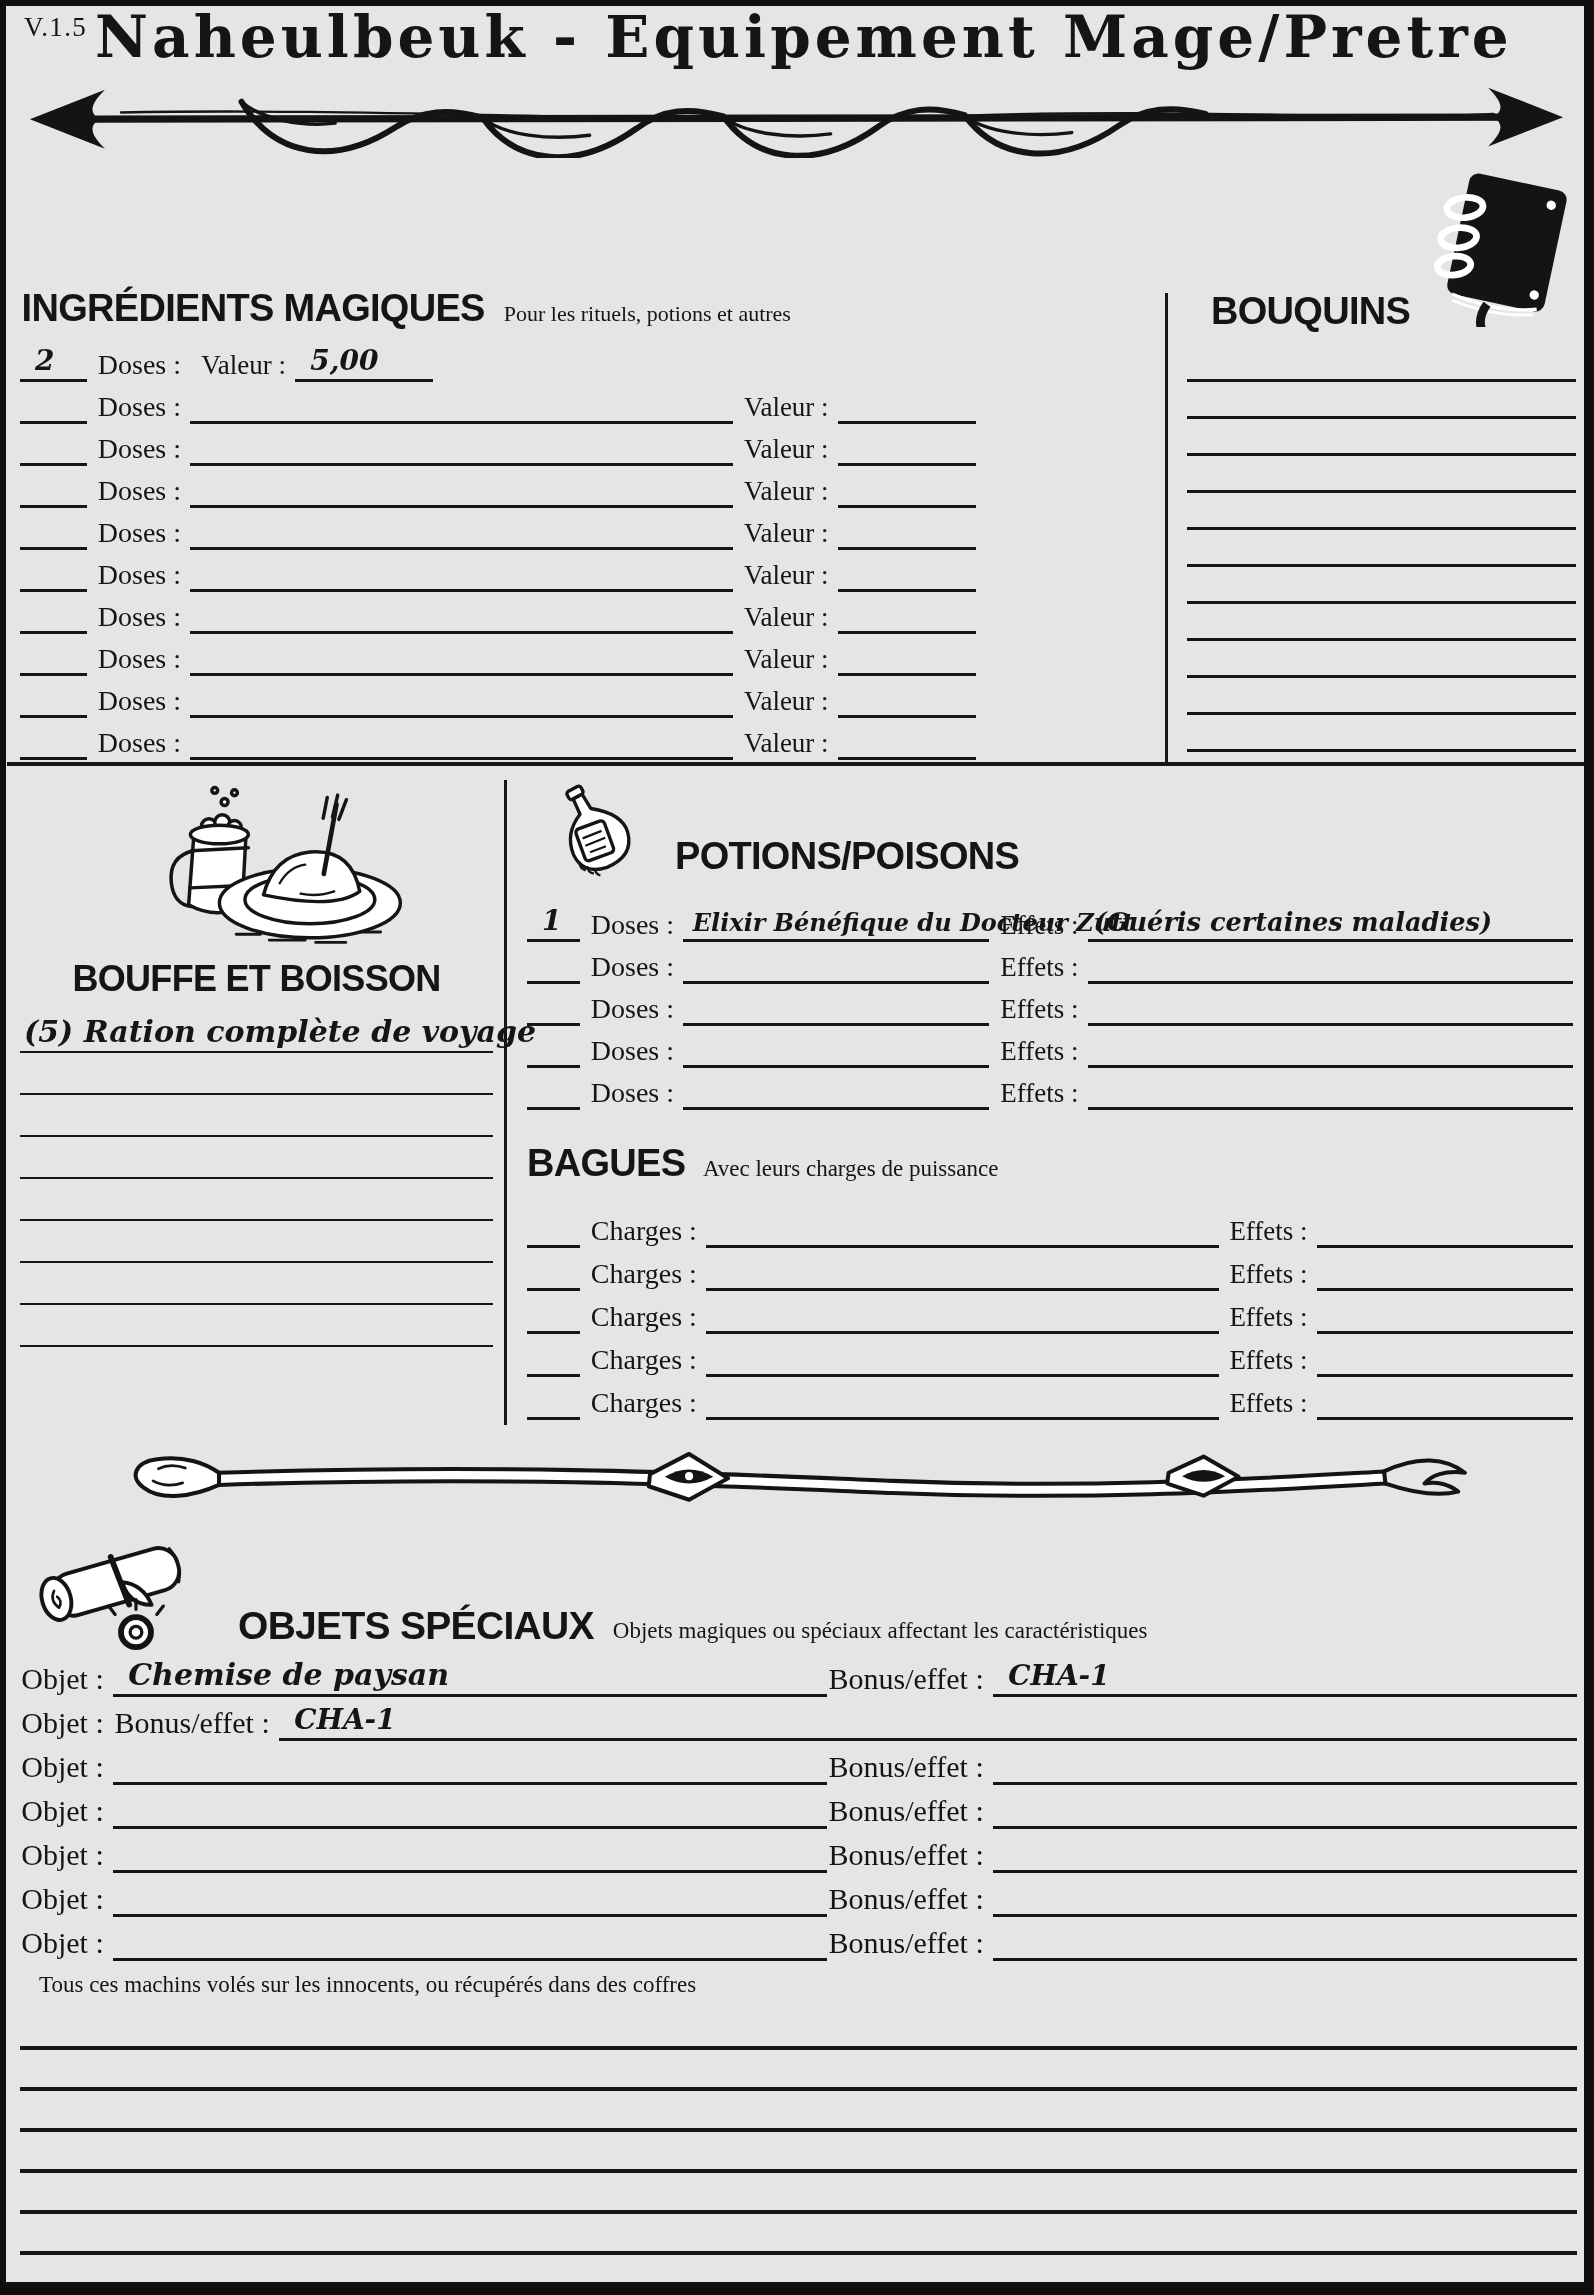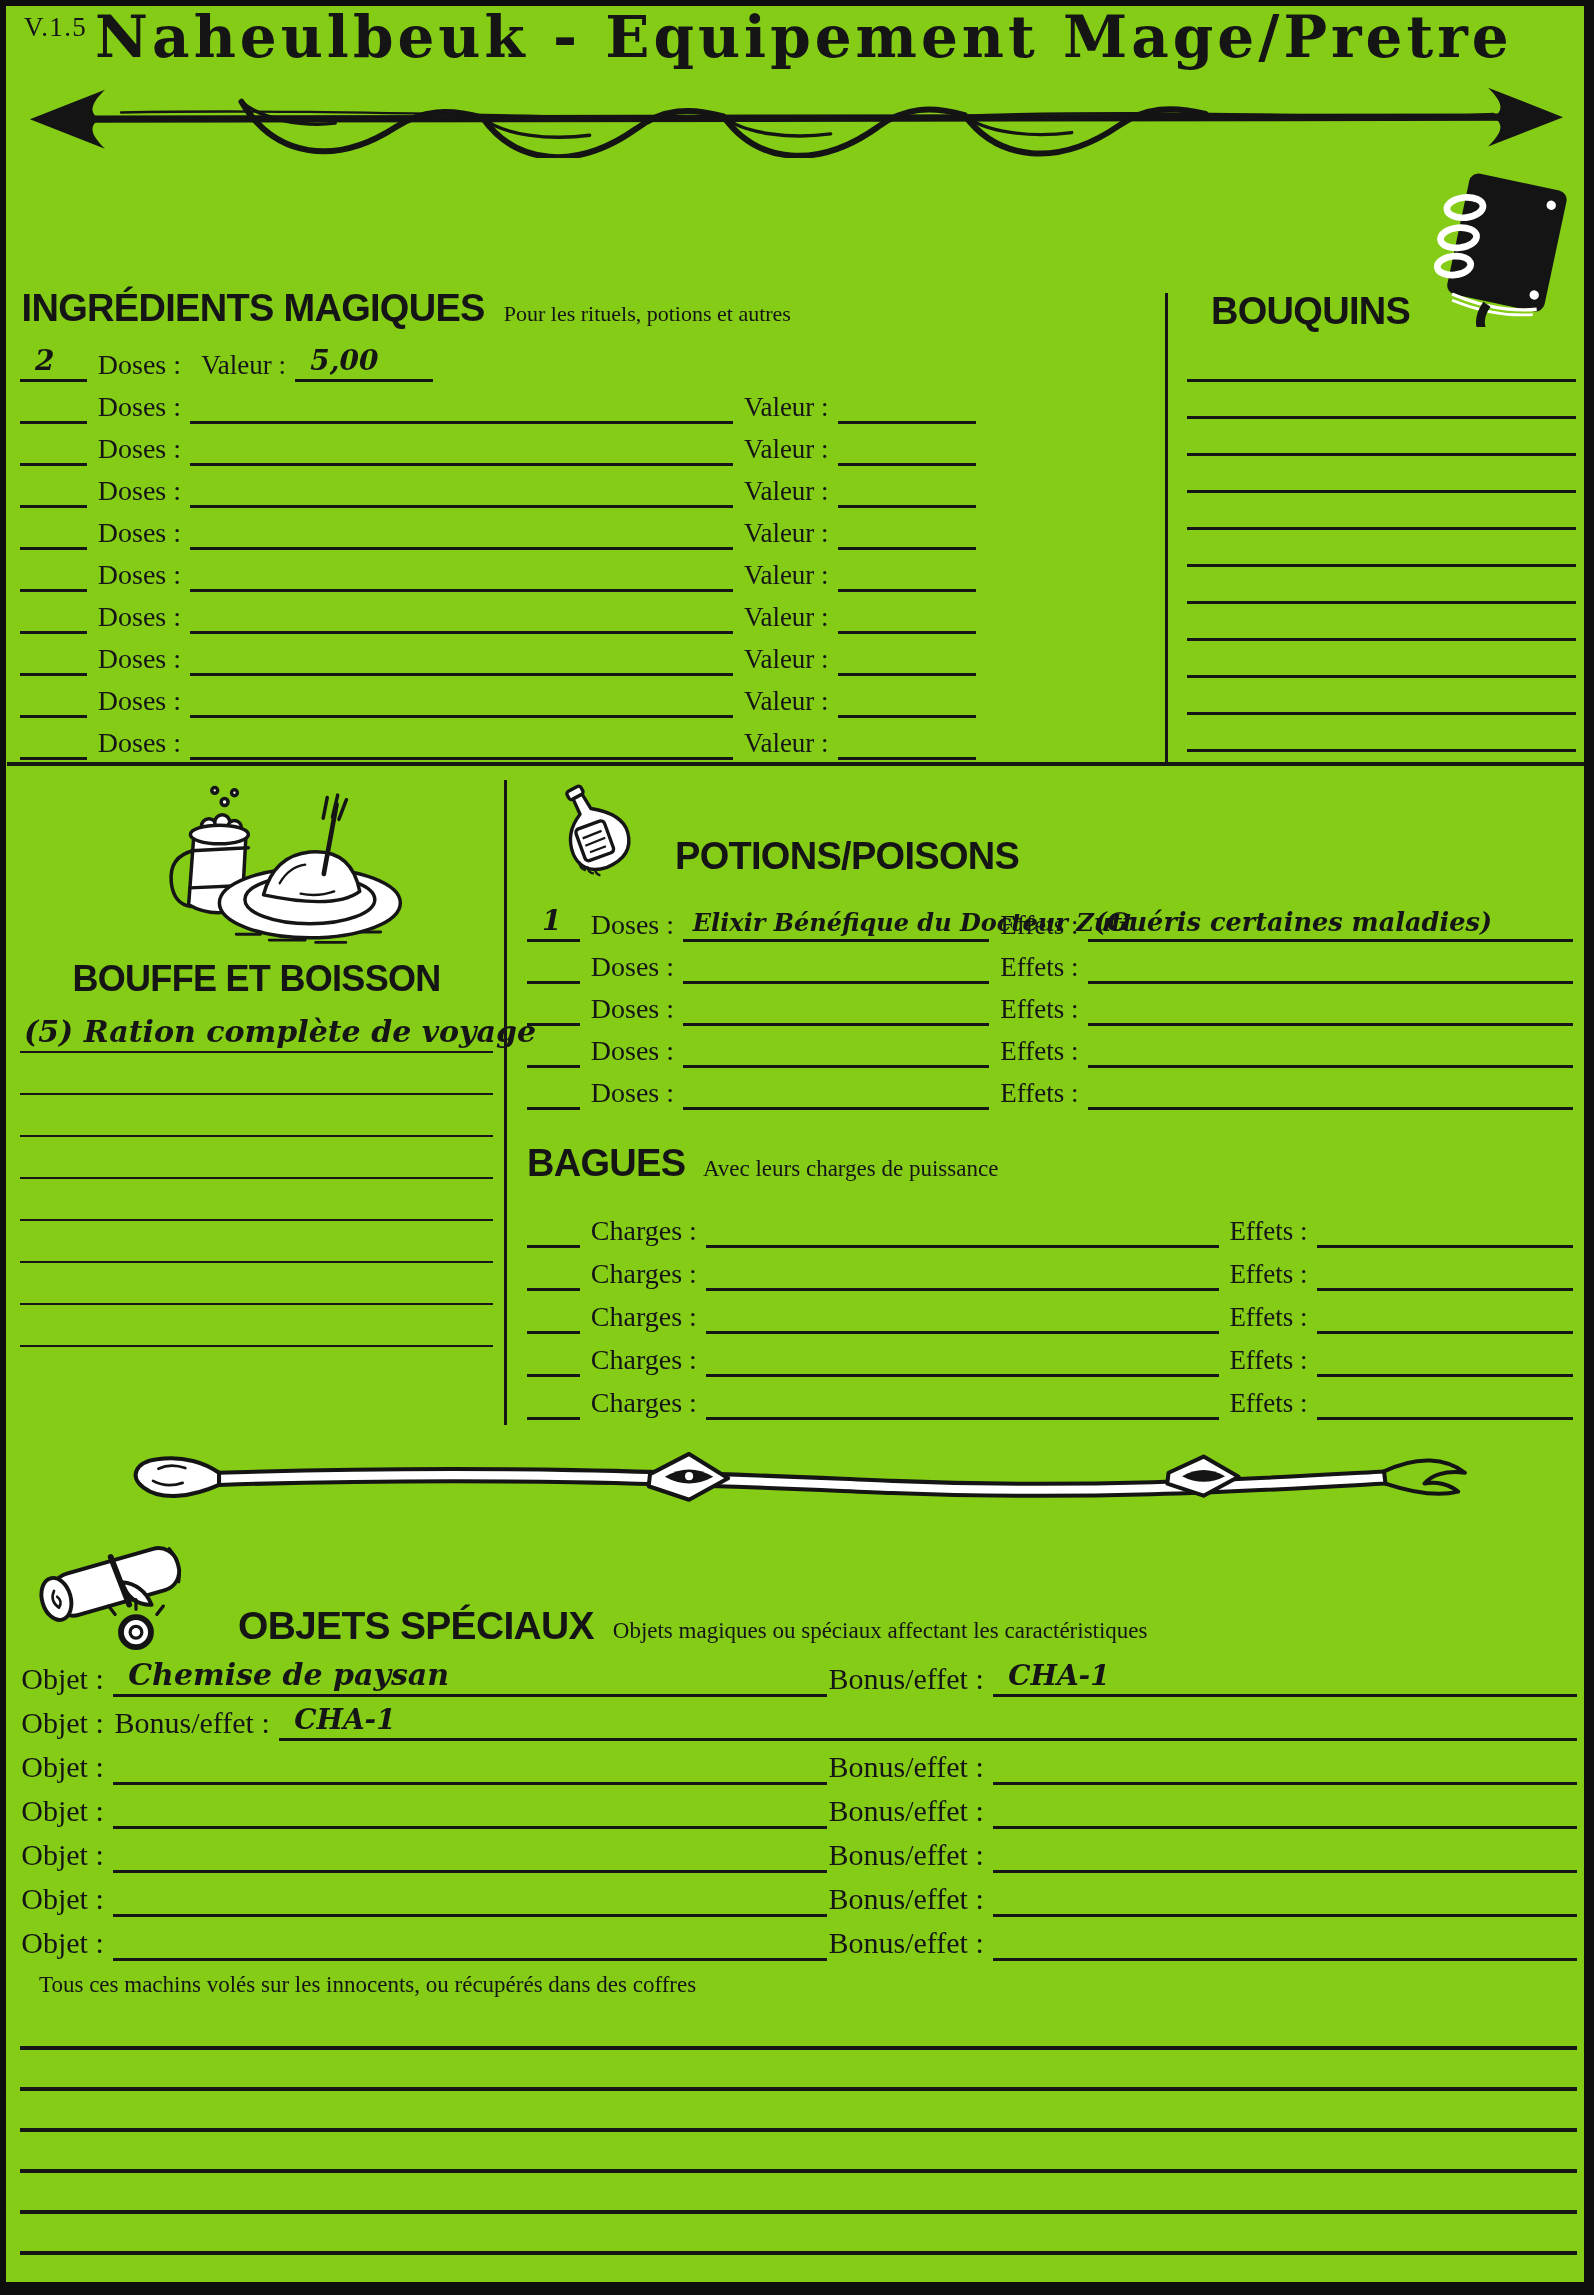"V.1.5" .page { background: #84cc16 -> #e5e5e5 }
